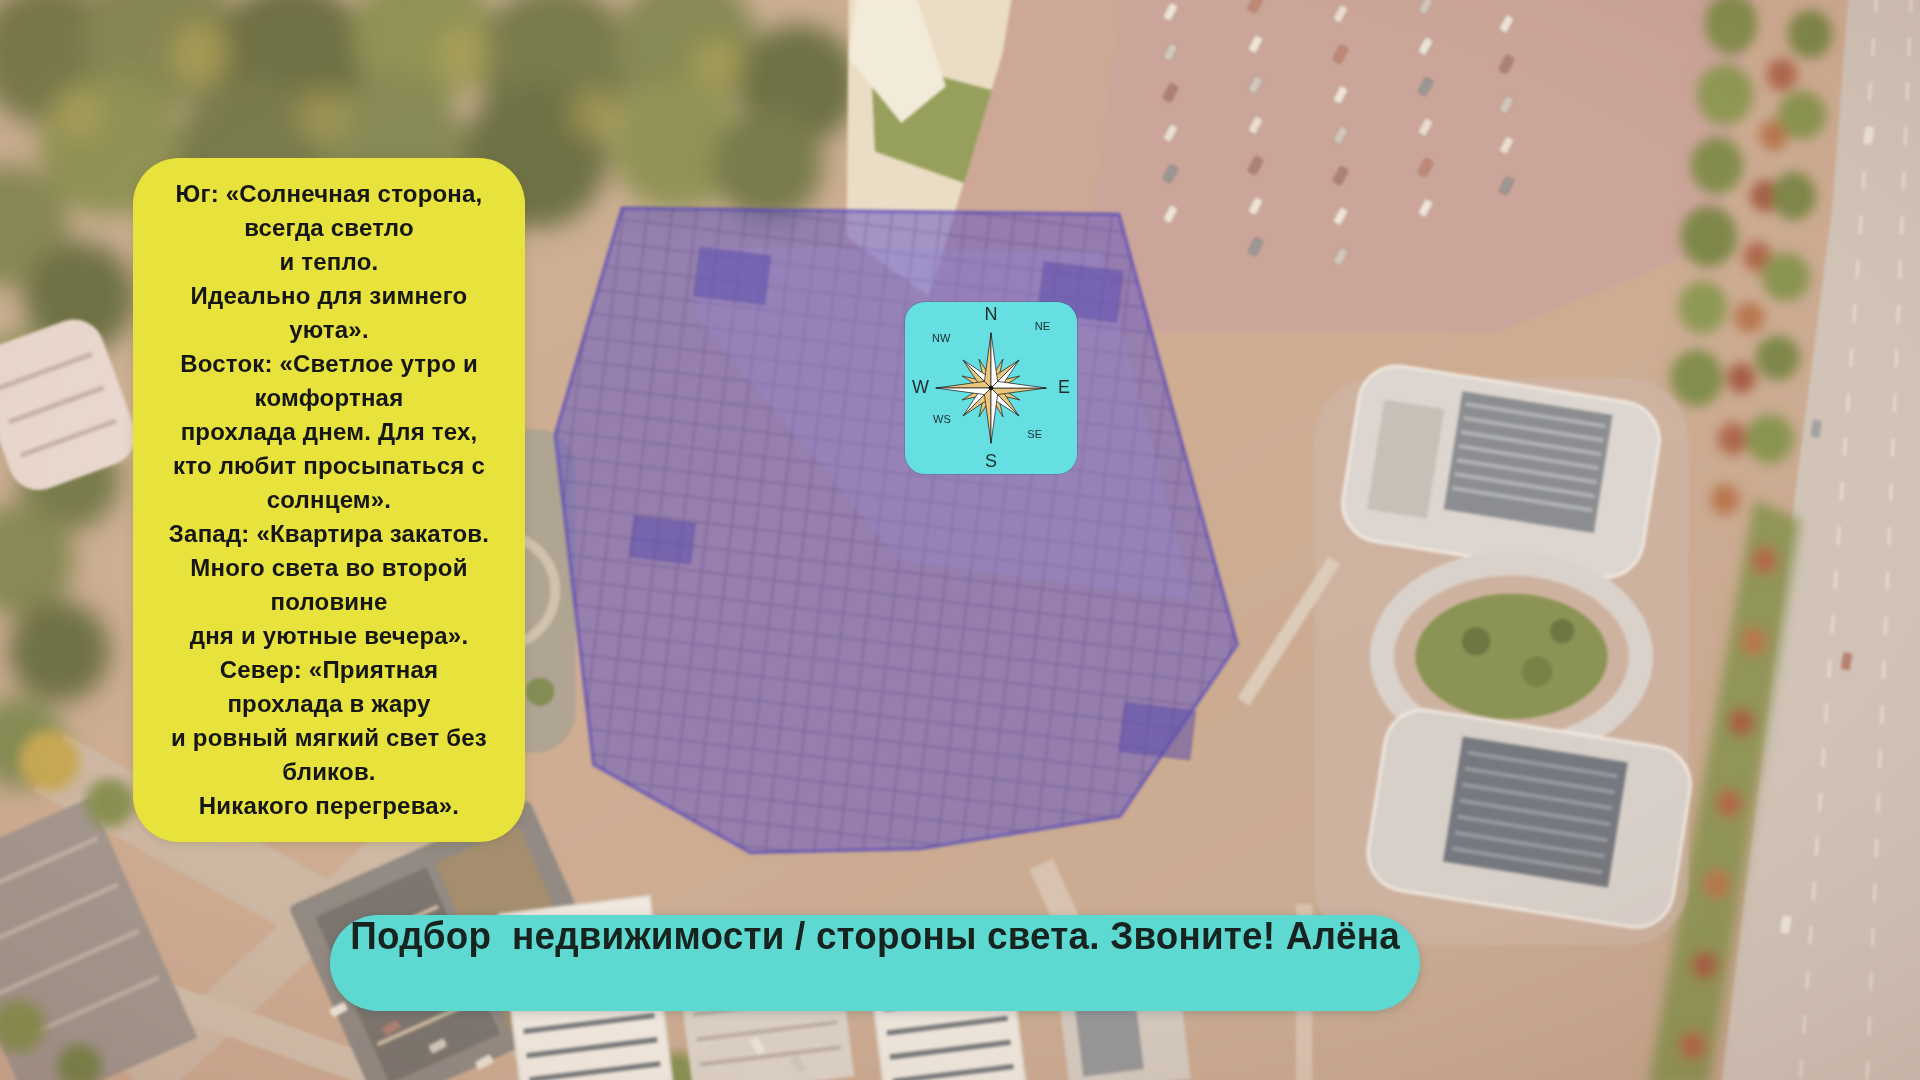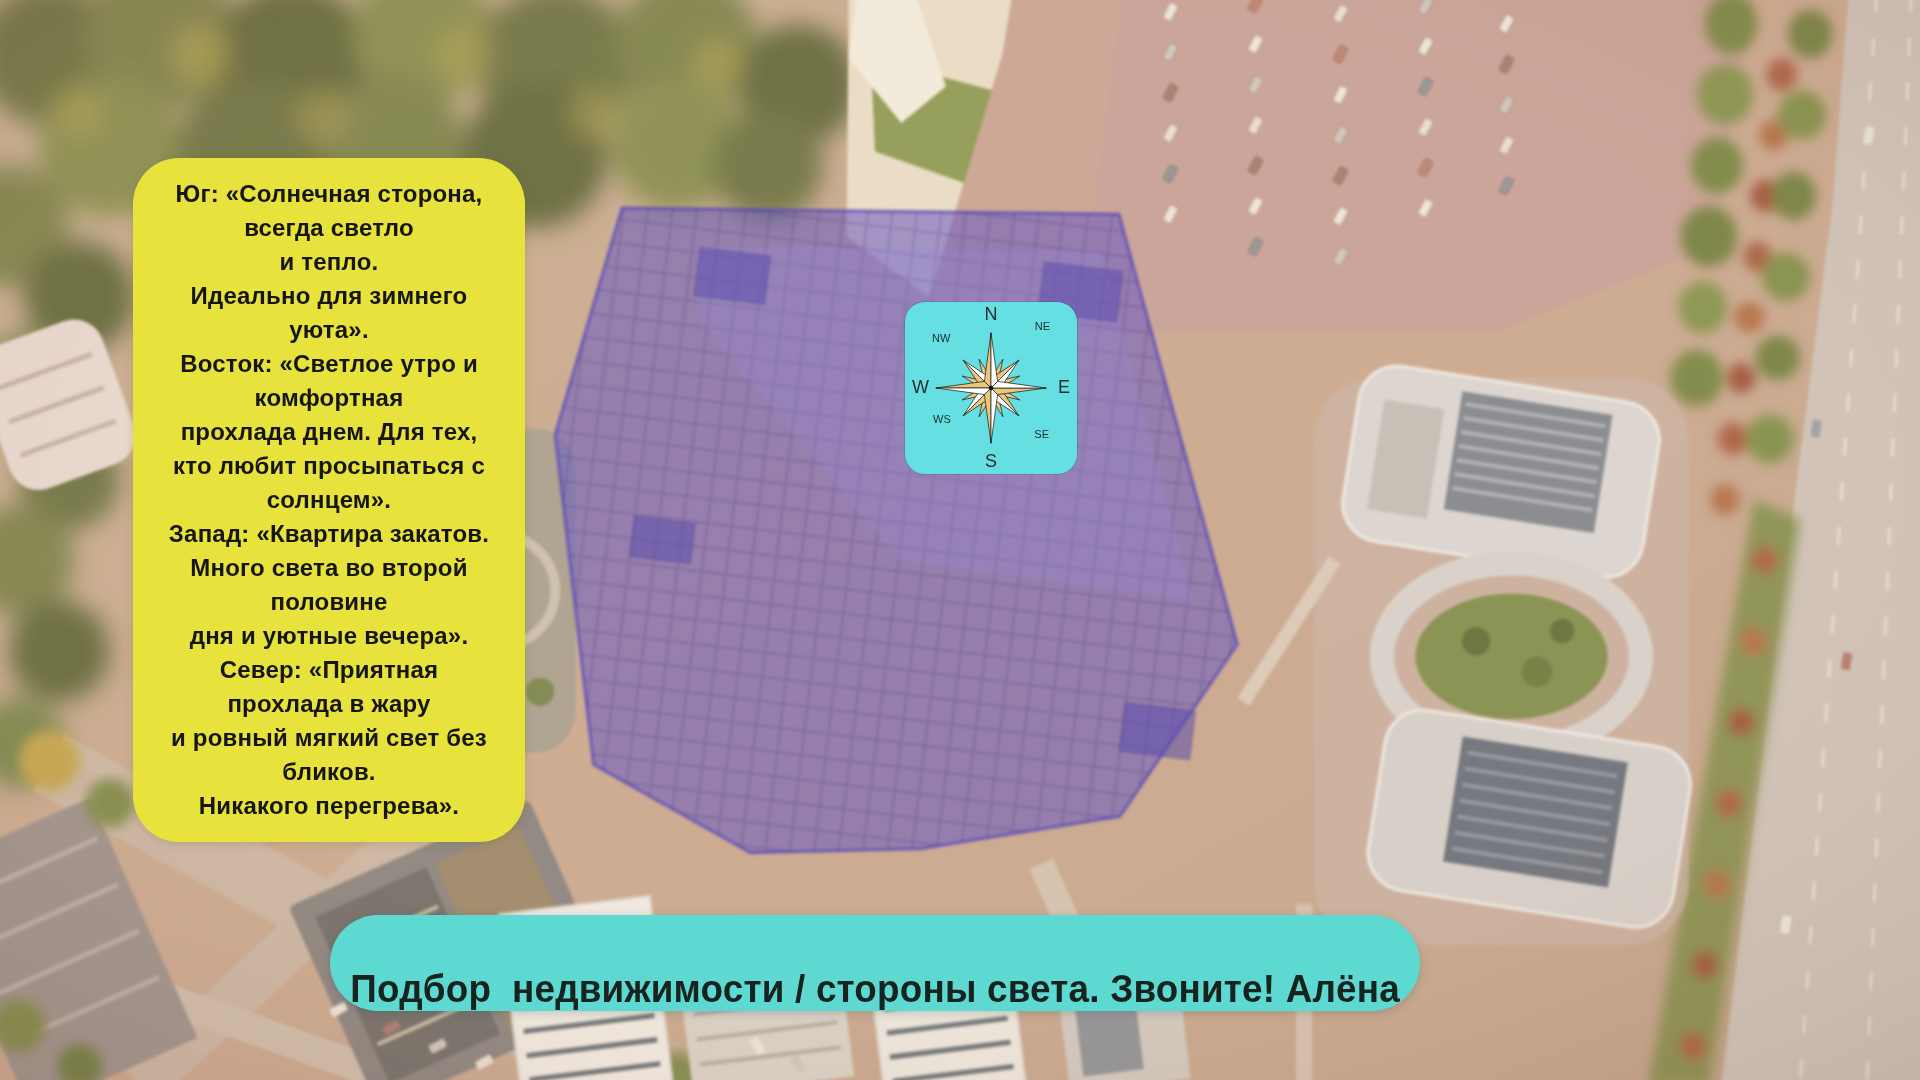"SE" .cl-se { right: 28px -> 35px }
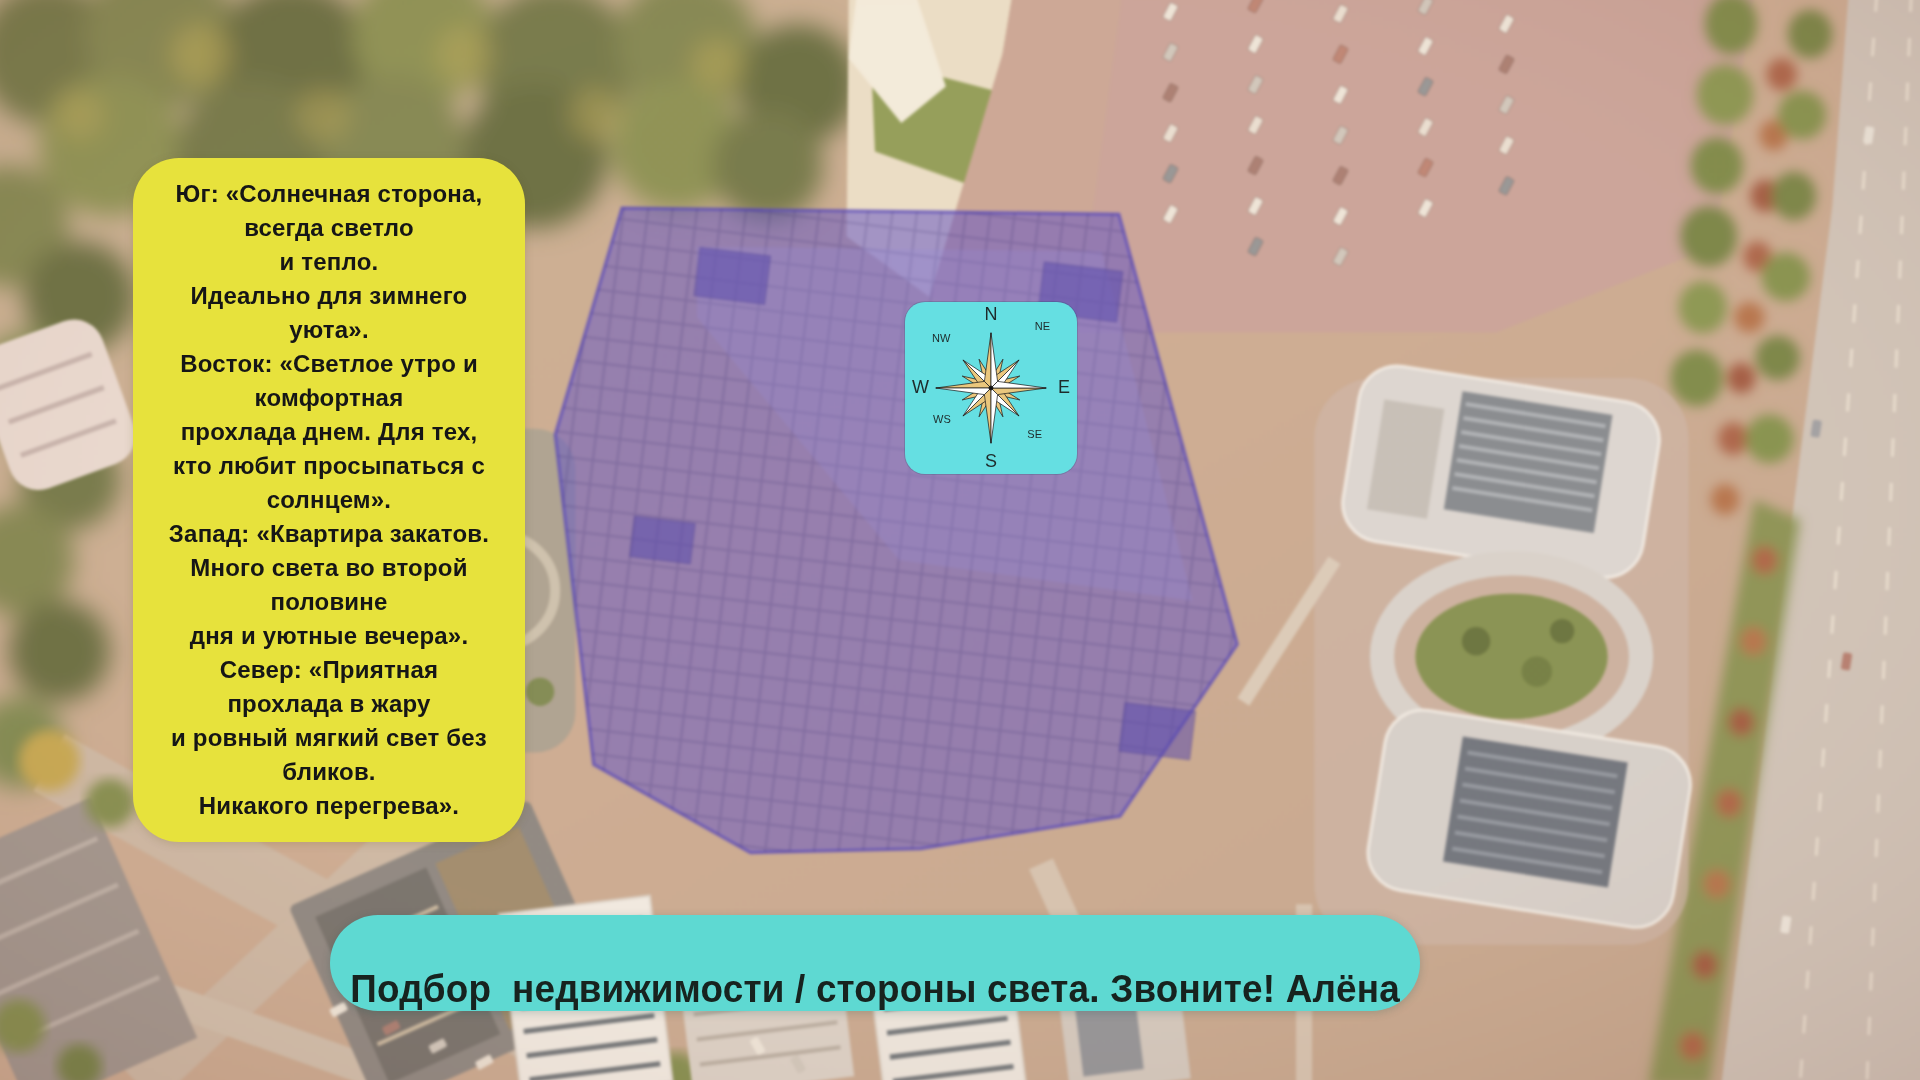"Подбор недвижимости / стороны света." .banner { align-items: flex-end -> flex-start }
